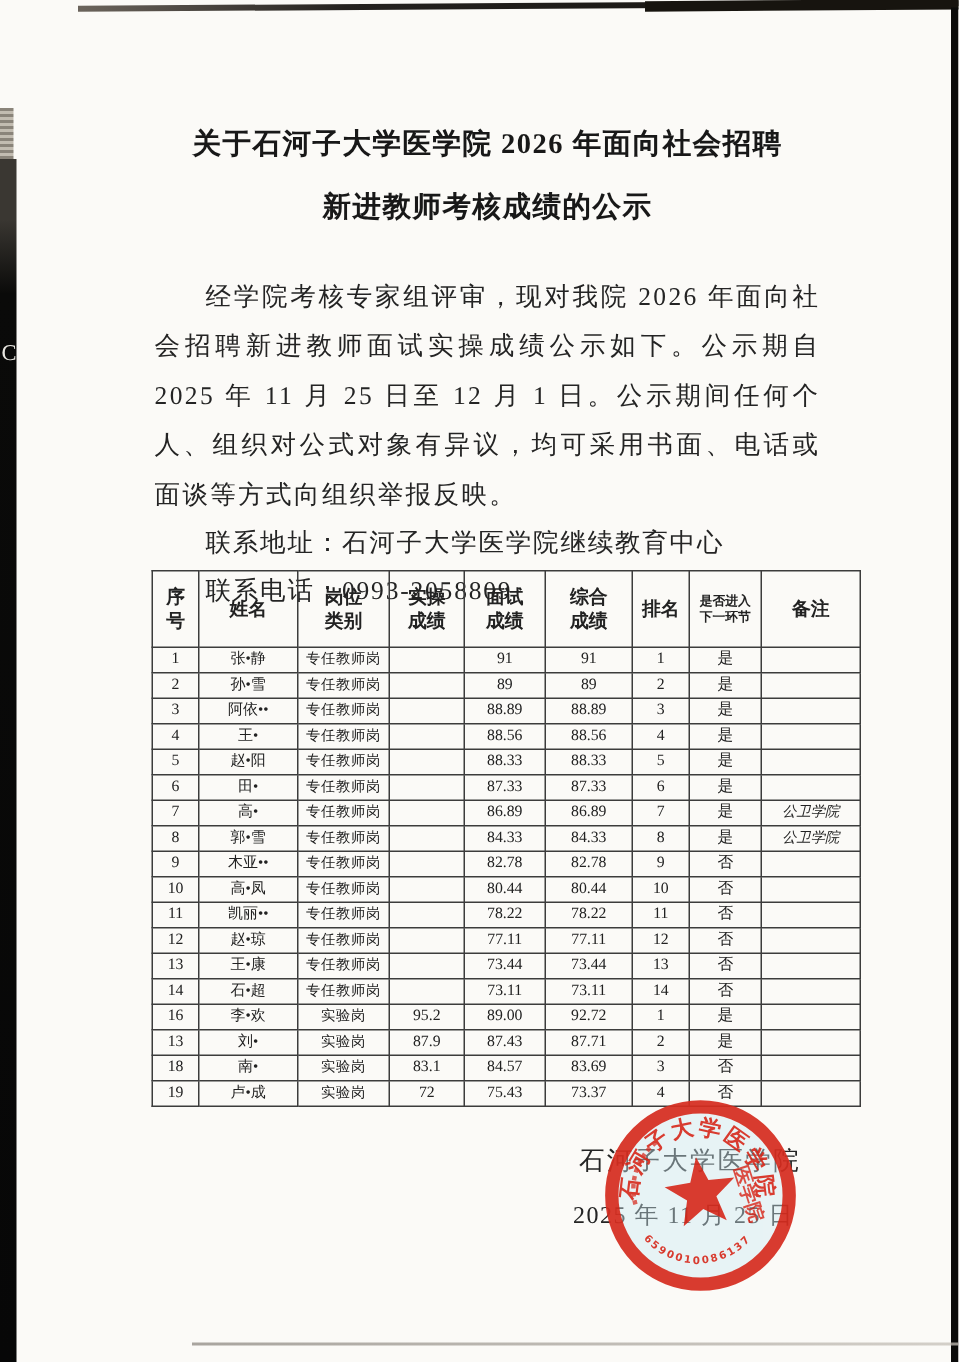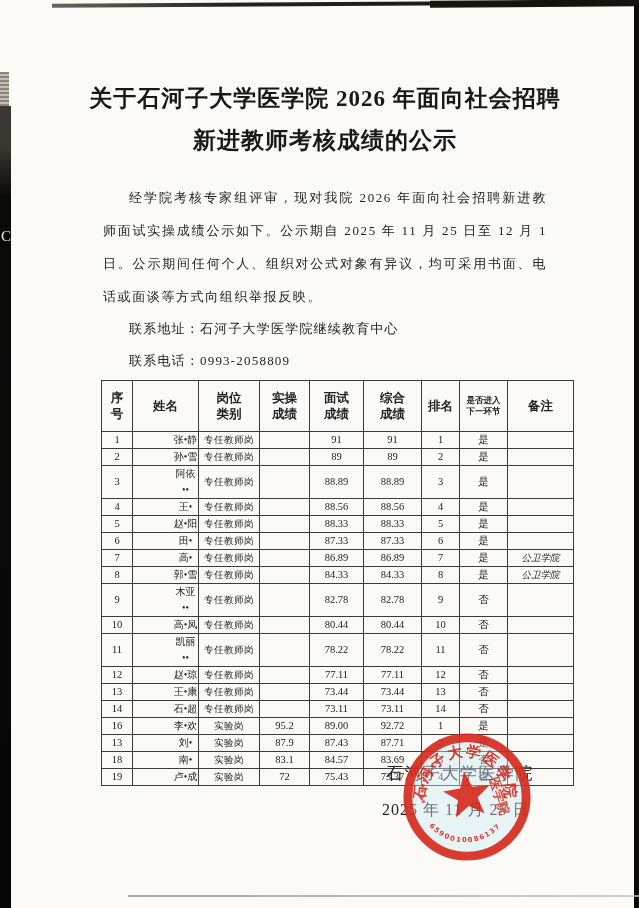"关于石河子大学医学院 2026 年面向社会招聘" .doc-title { font-size: 23px -> 19px }
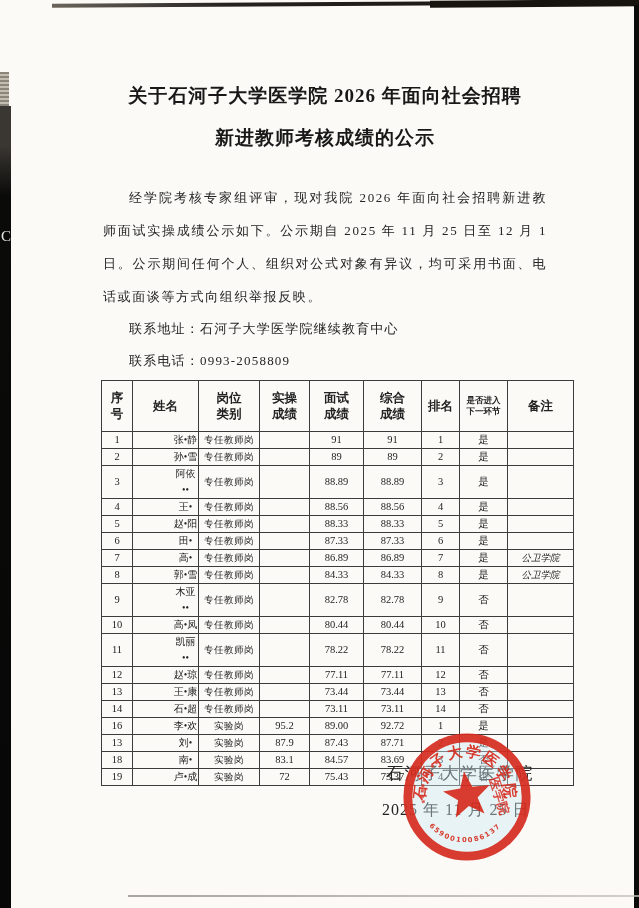"经学院考核专家组评审，现对我院 2026" .text-block { font-size: 13px -> 17px }
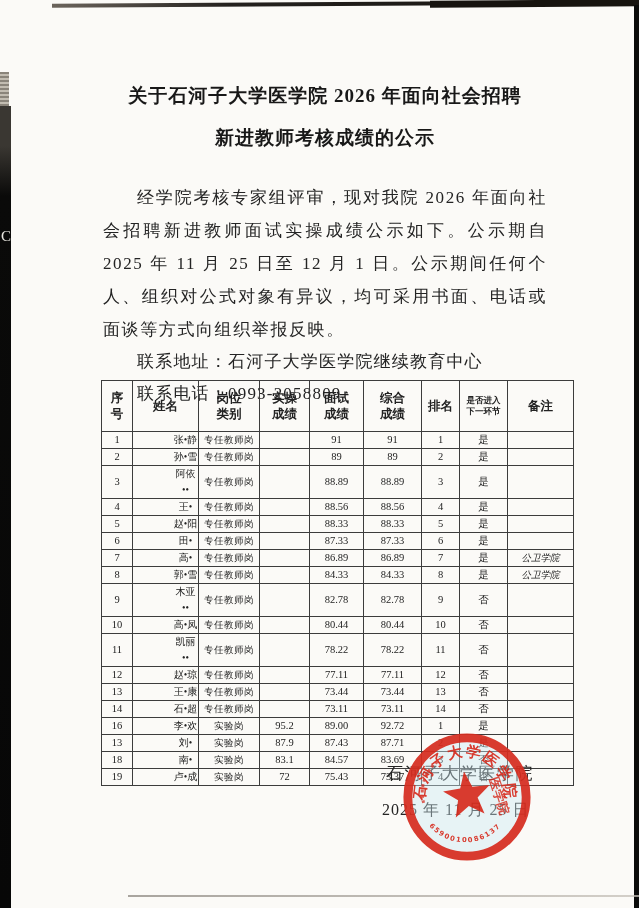"张•静" .score-table tbody td:nth-child(2) { padding-left: 40px -> none }
